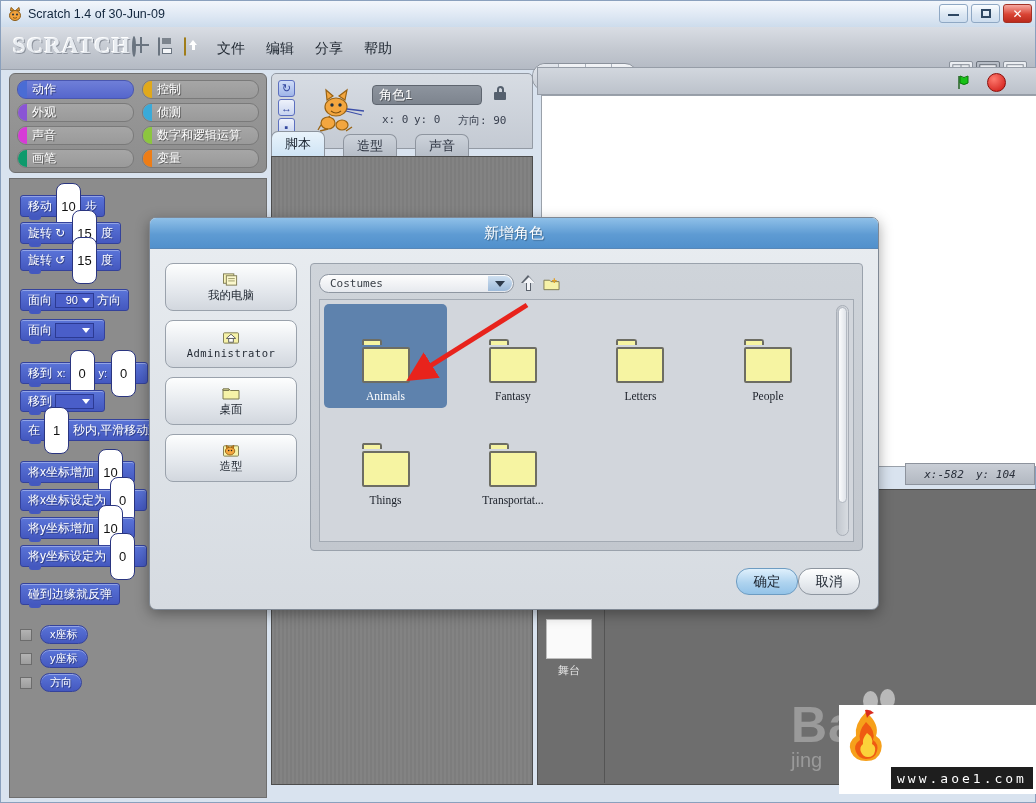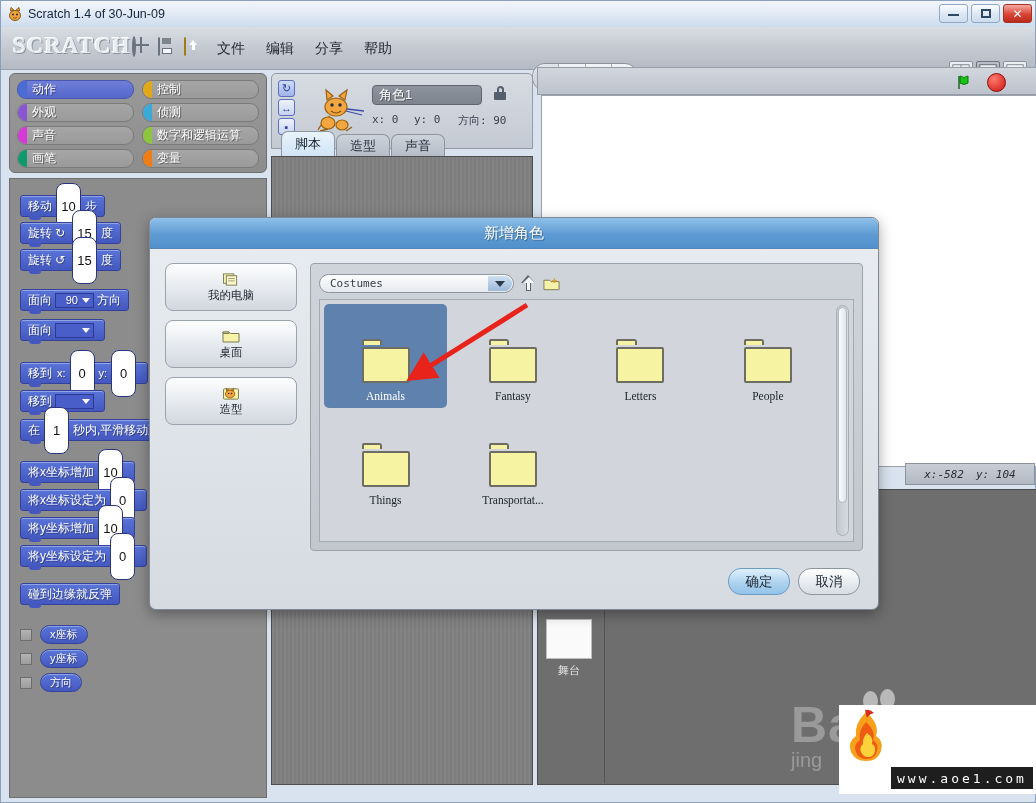"x: 0" div.sp-stat { left: 100px -> 110px }
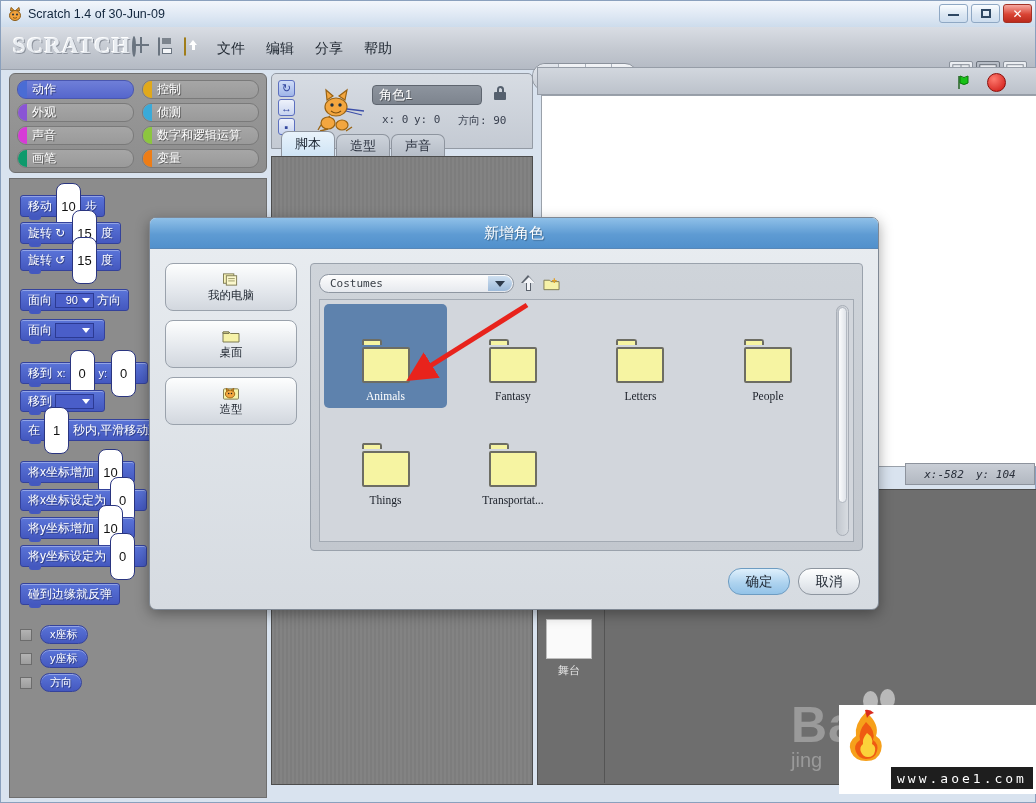"脚本" #tabs { gap: 1px -> 18px; padding-left: 10px -> none }
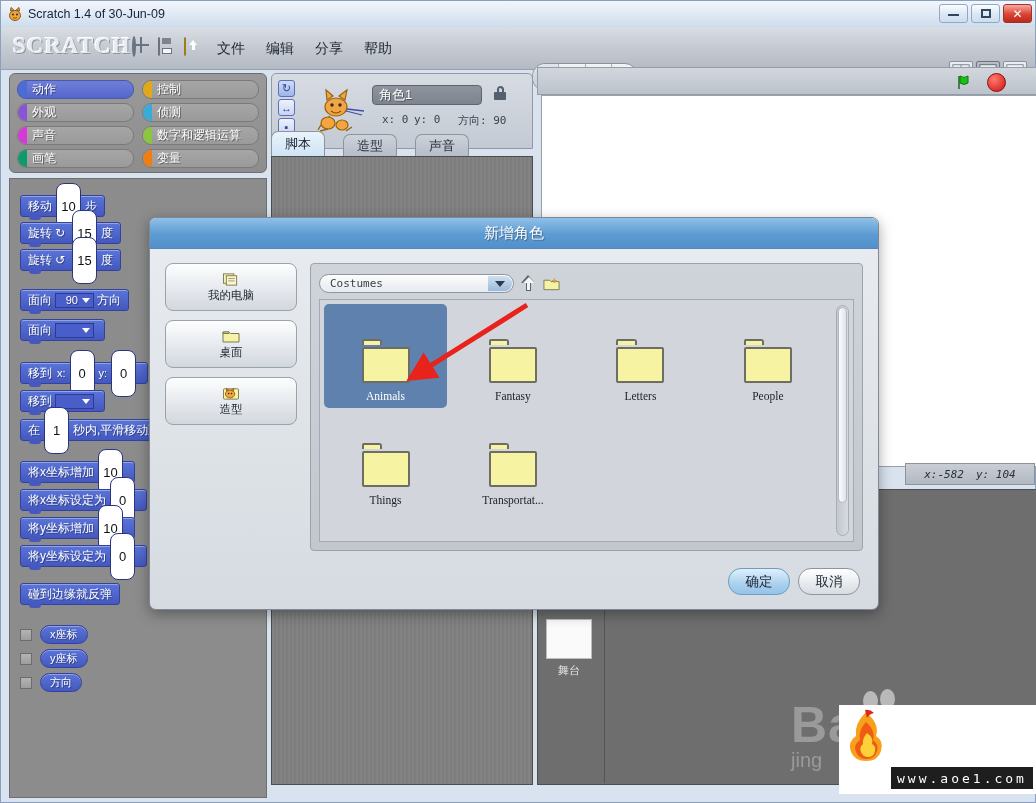"Administrator" div.place { html: none -> <div> <span> <svg> <rect></rect> <path></path> <rect></rect> </svg> </span> <span>Administrator</span> </div> }
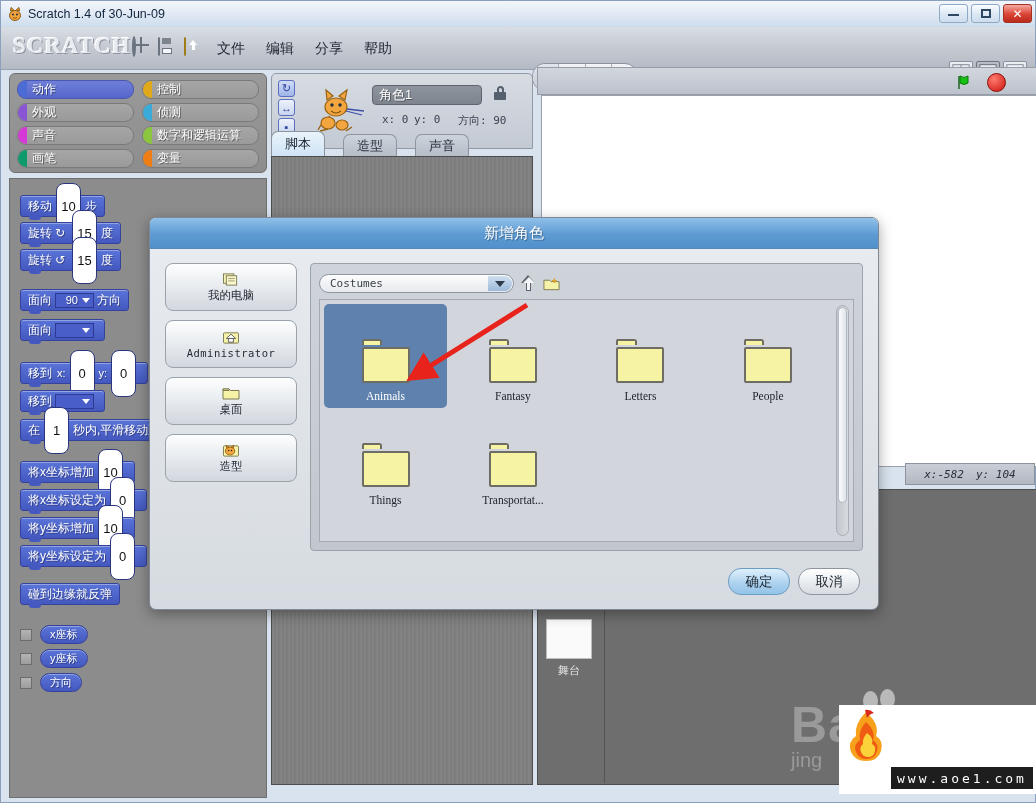"确定" #dlg-buttons { gap: 8px -> 0 }
